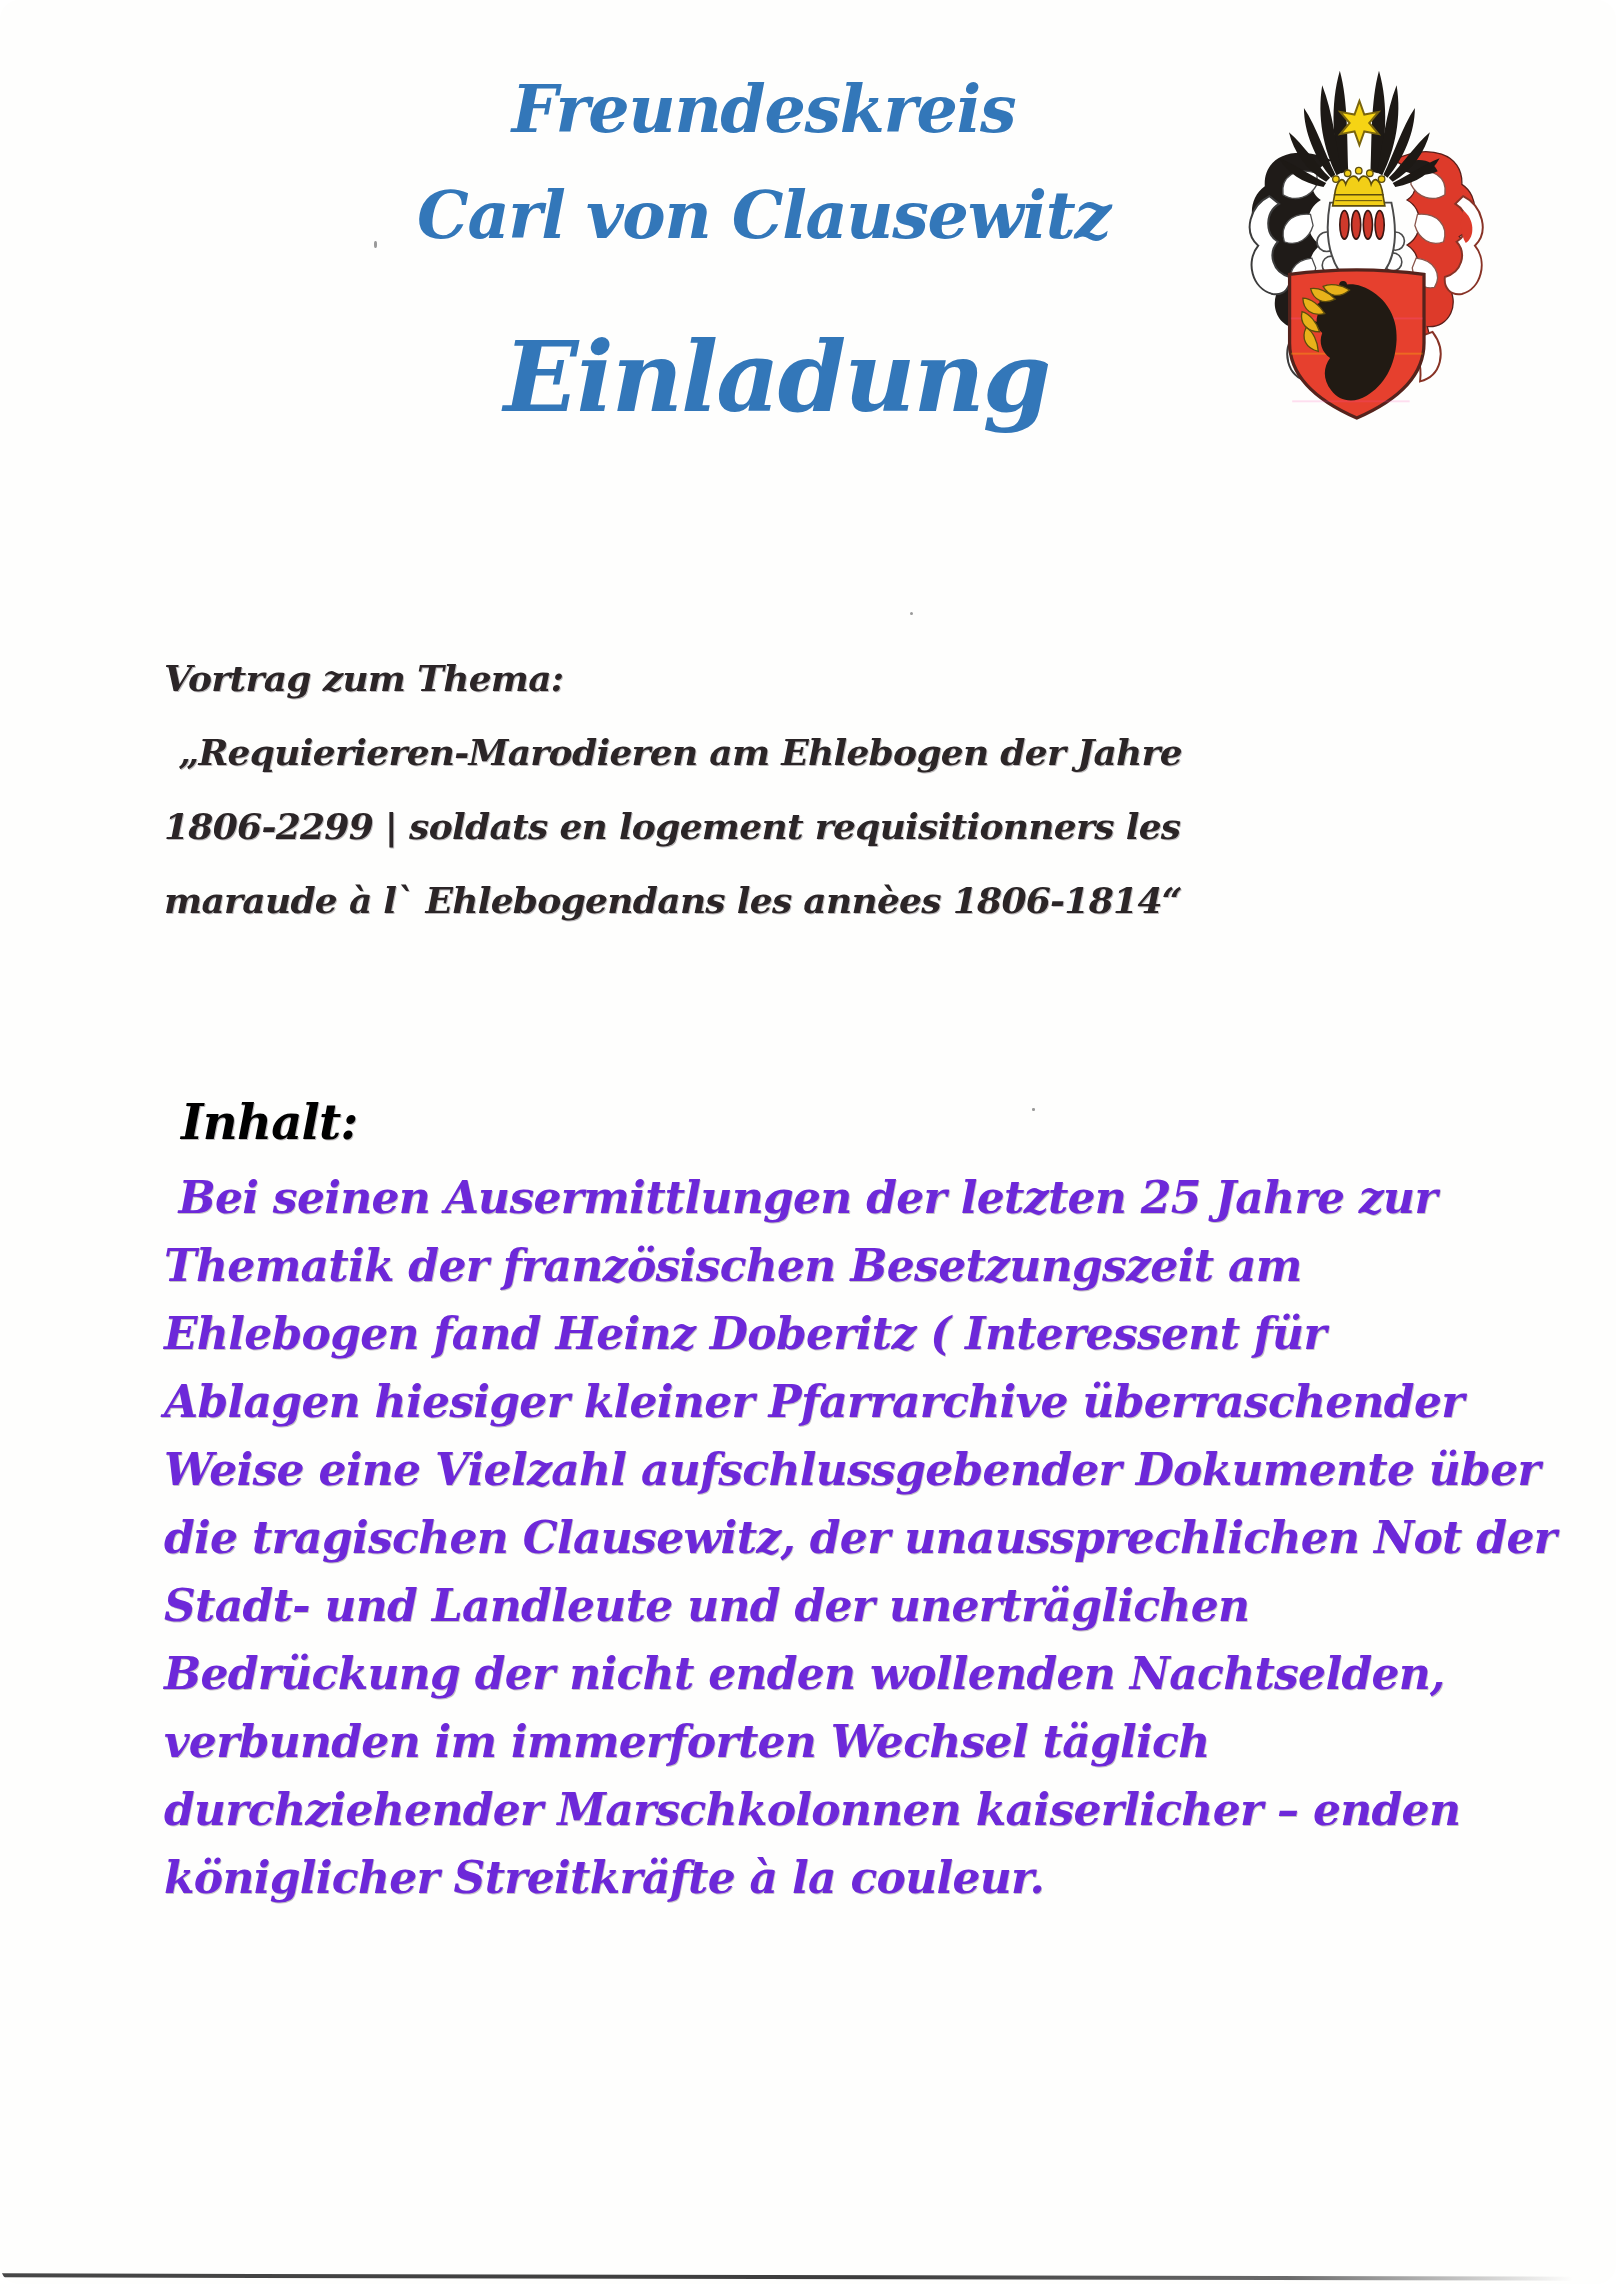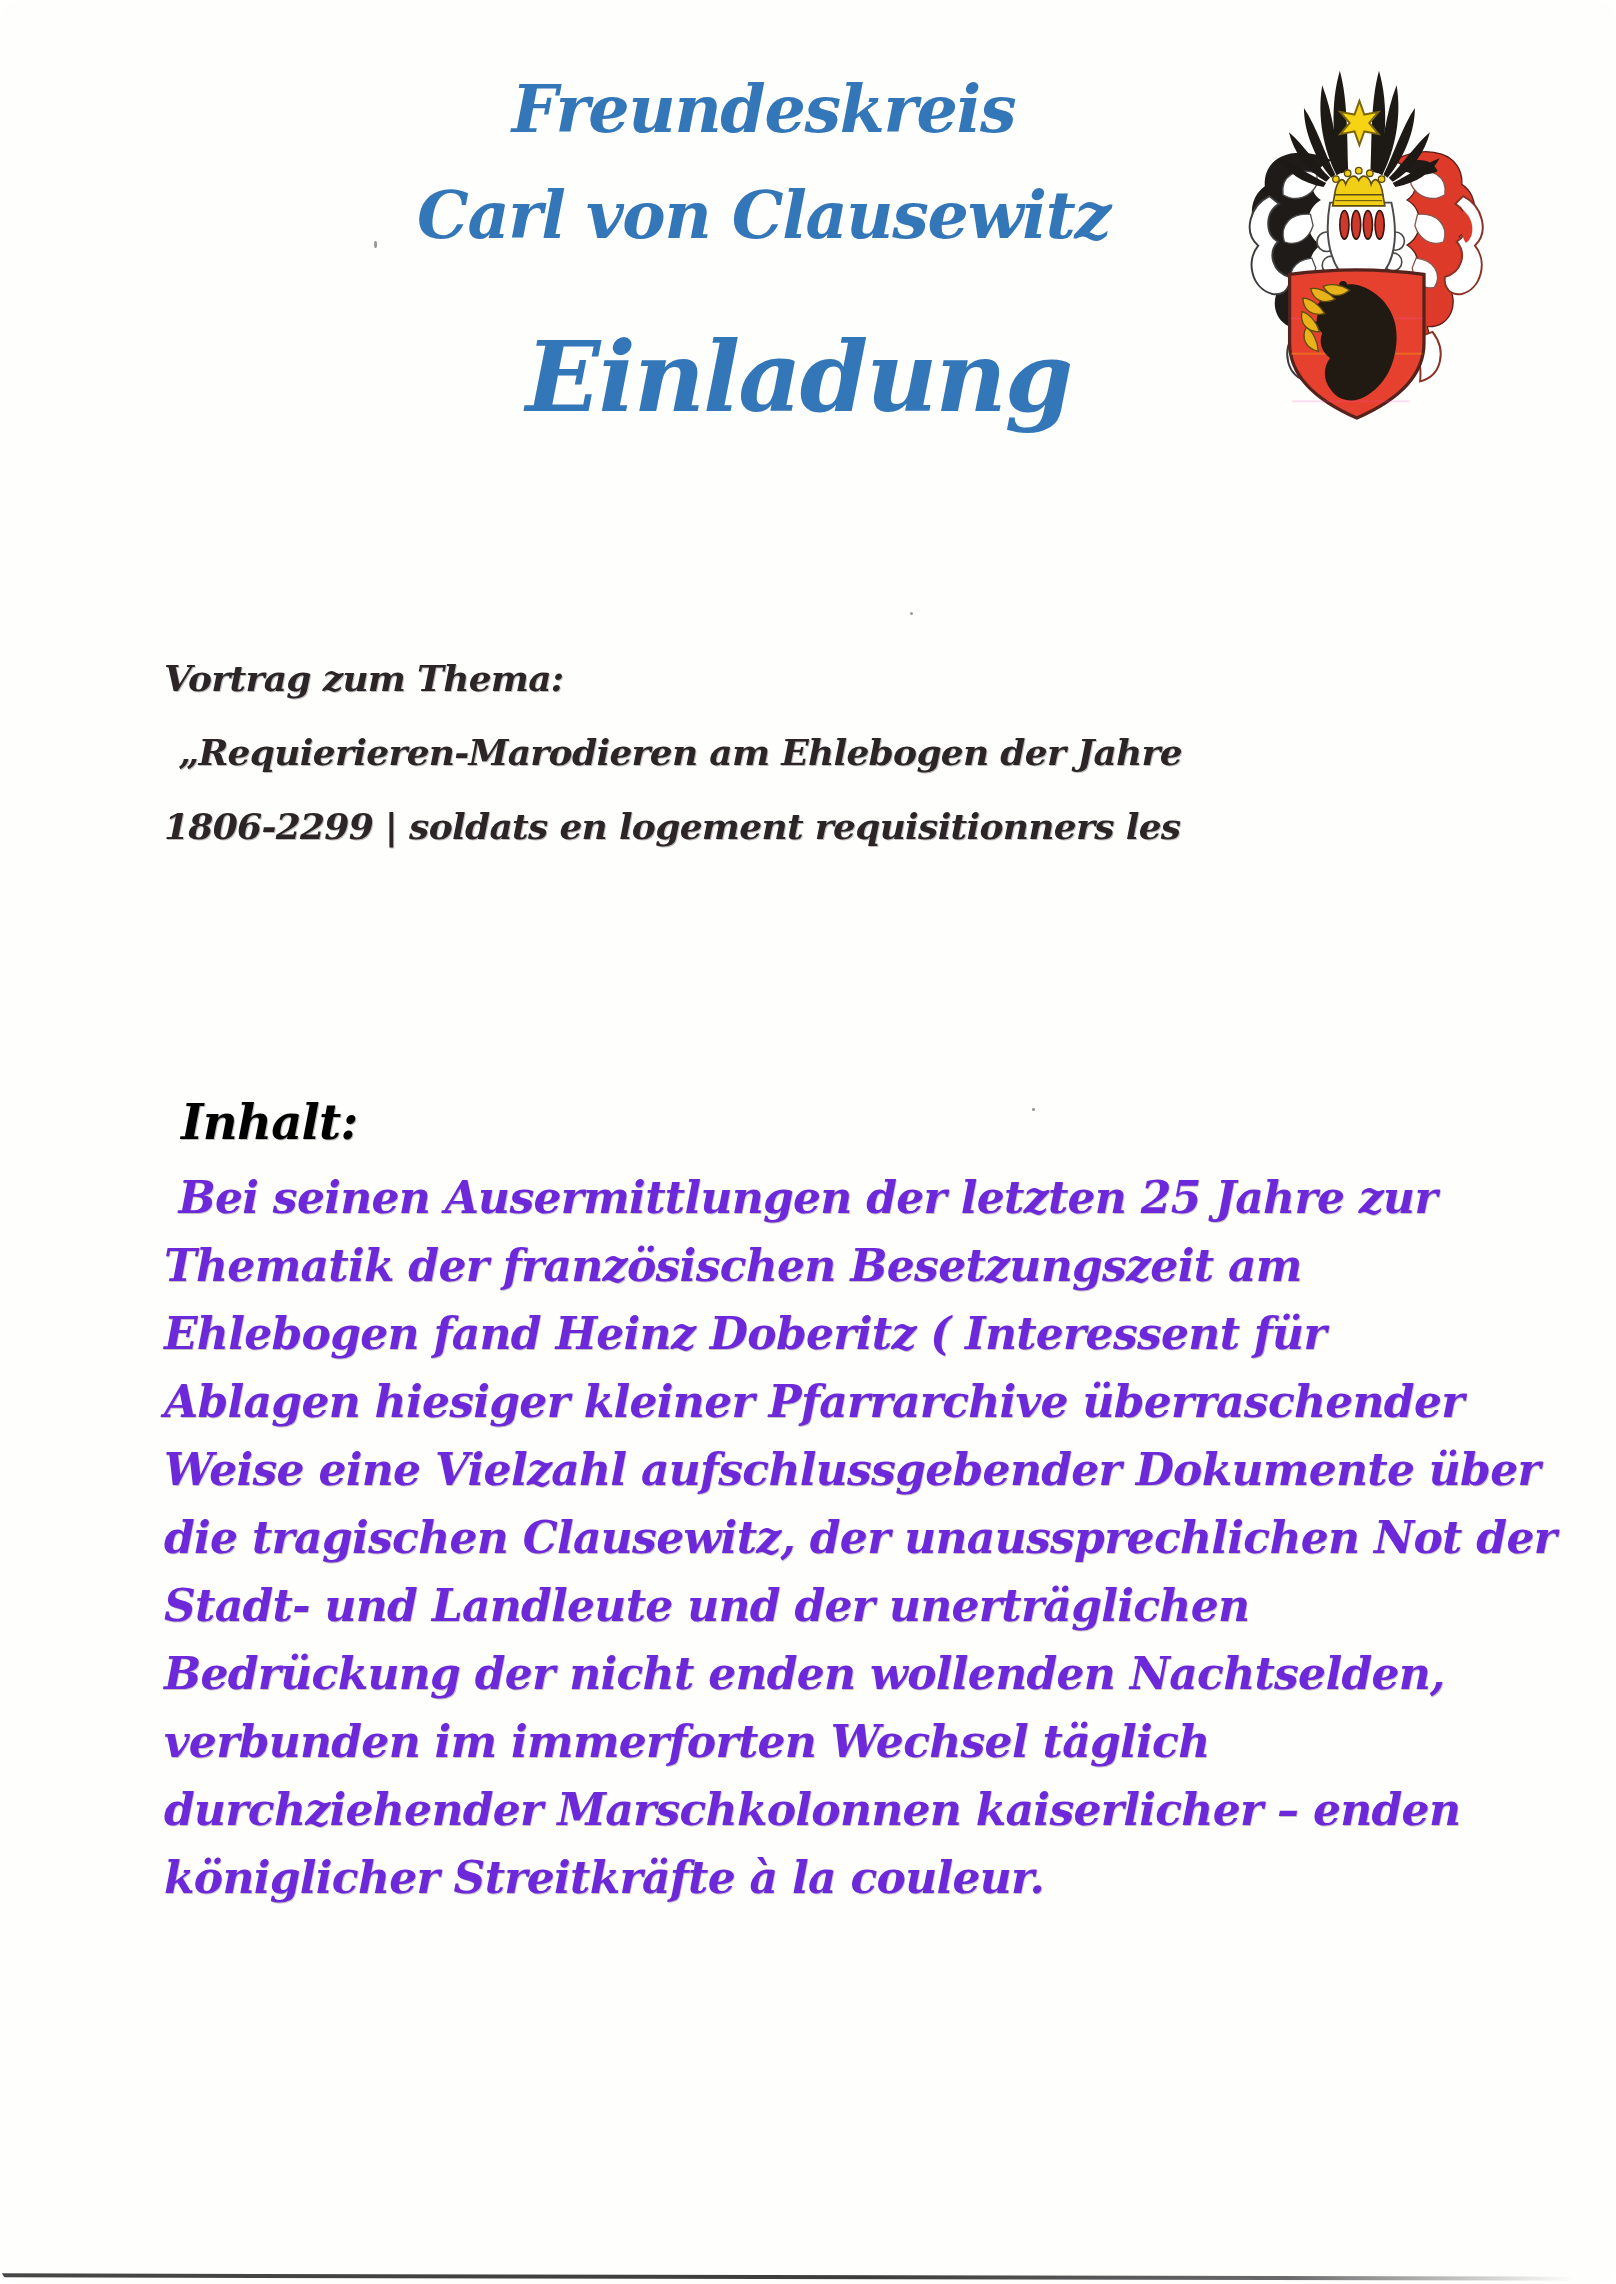"Einladung" .title-einladung { margin-left: 22px -> none }
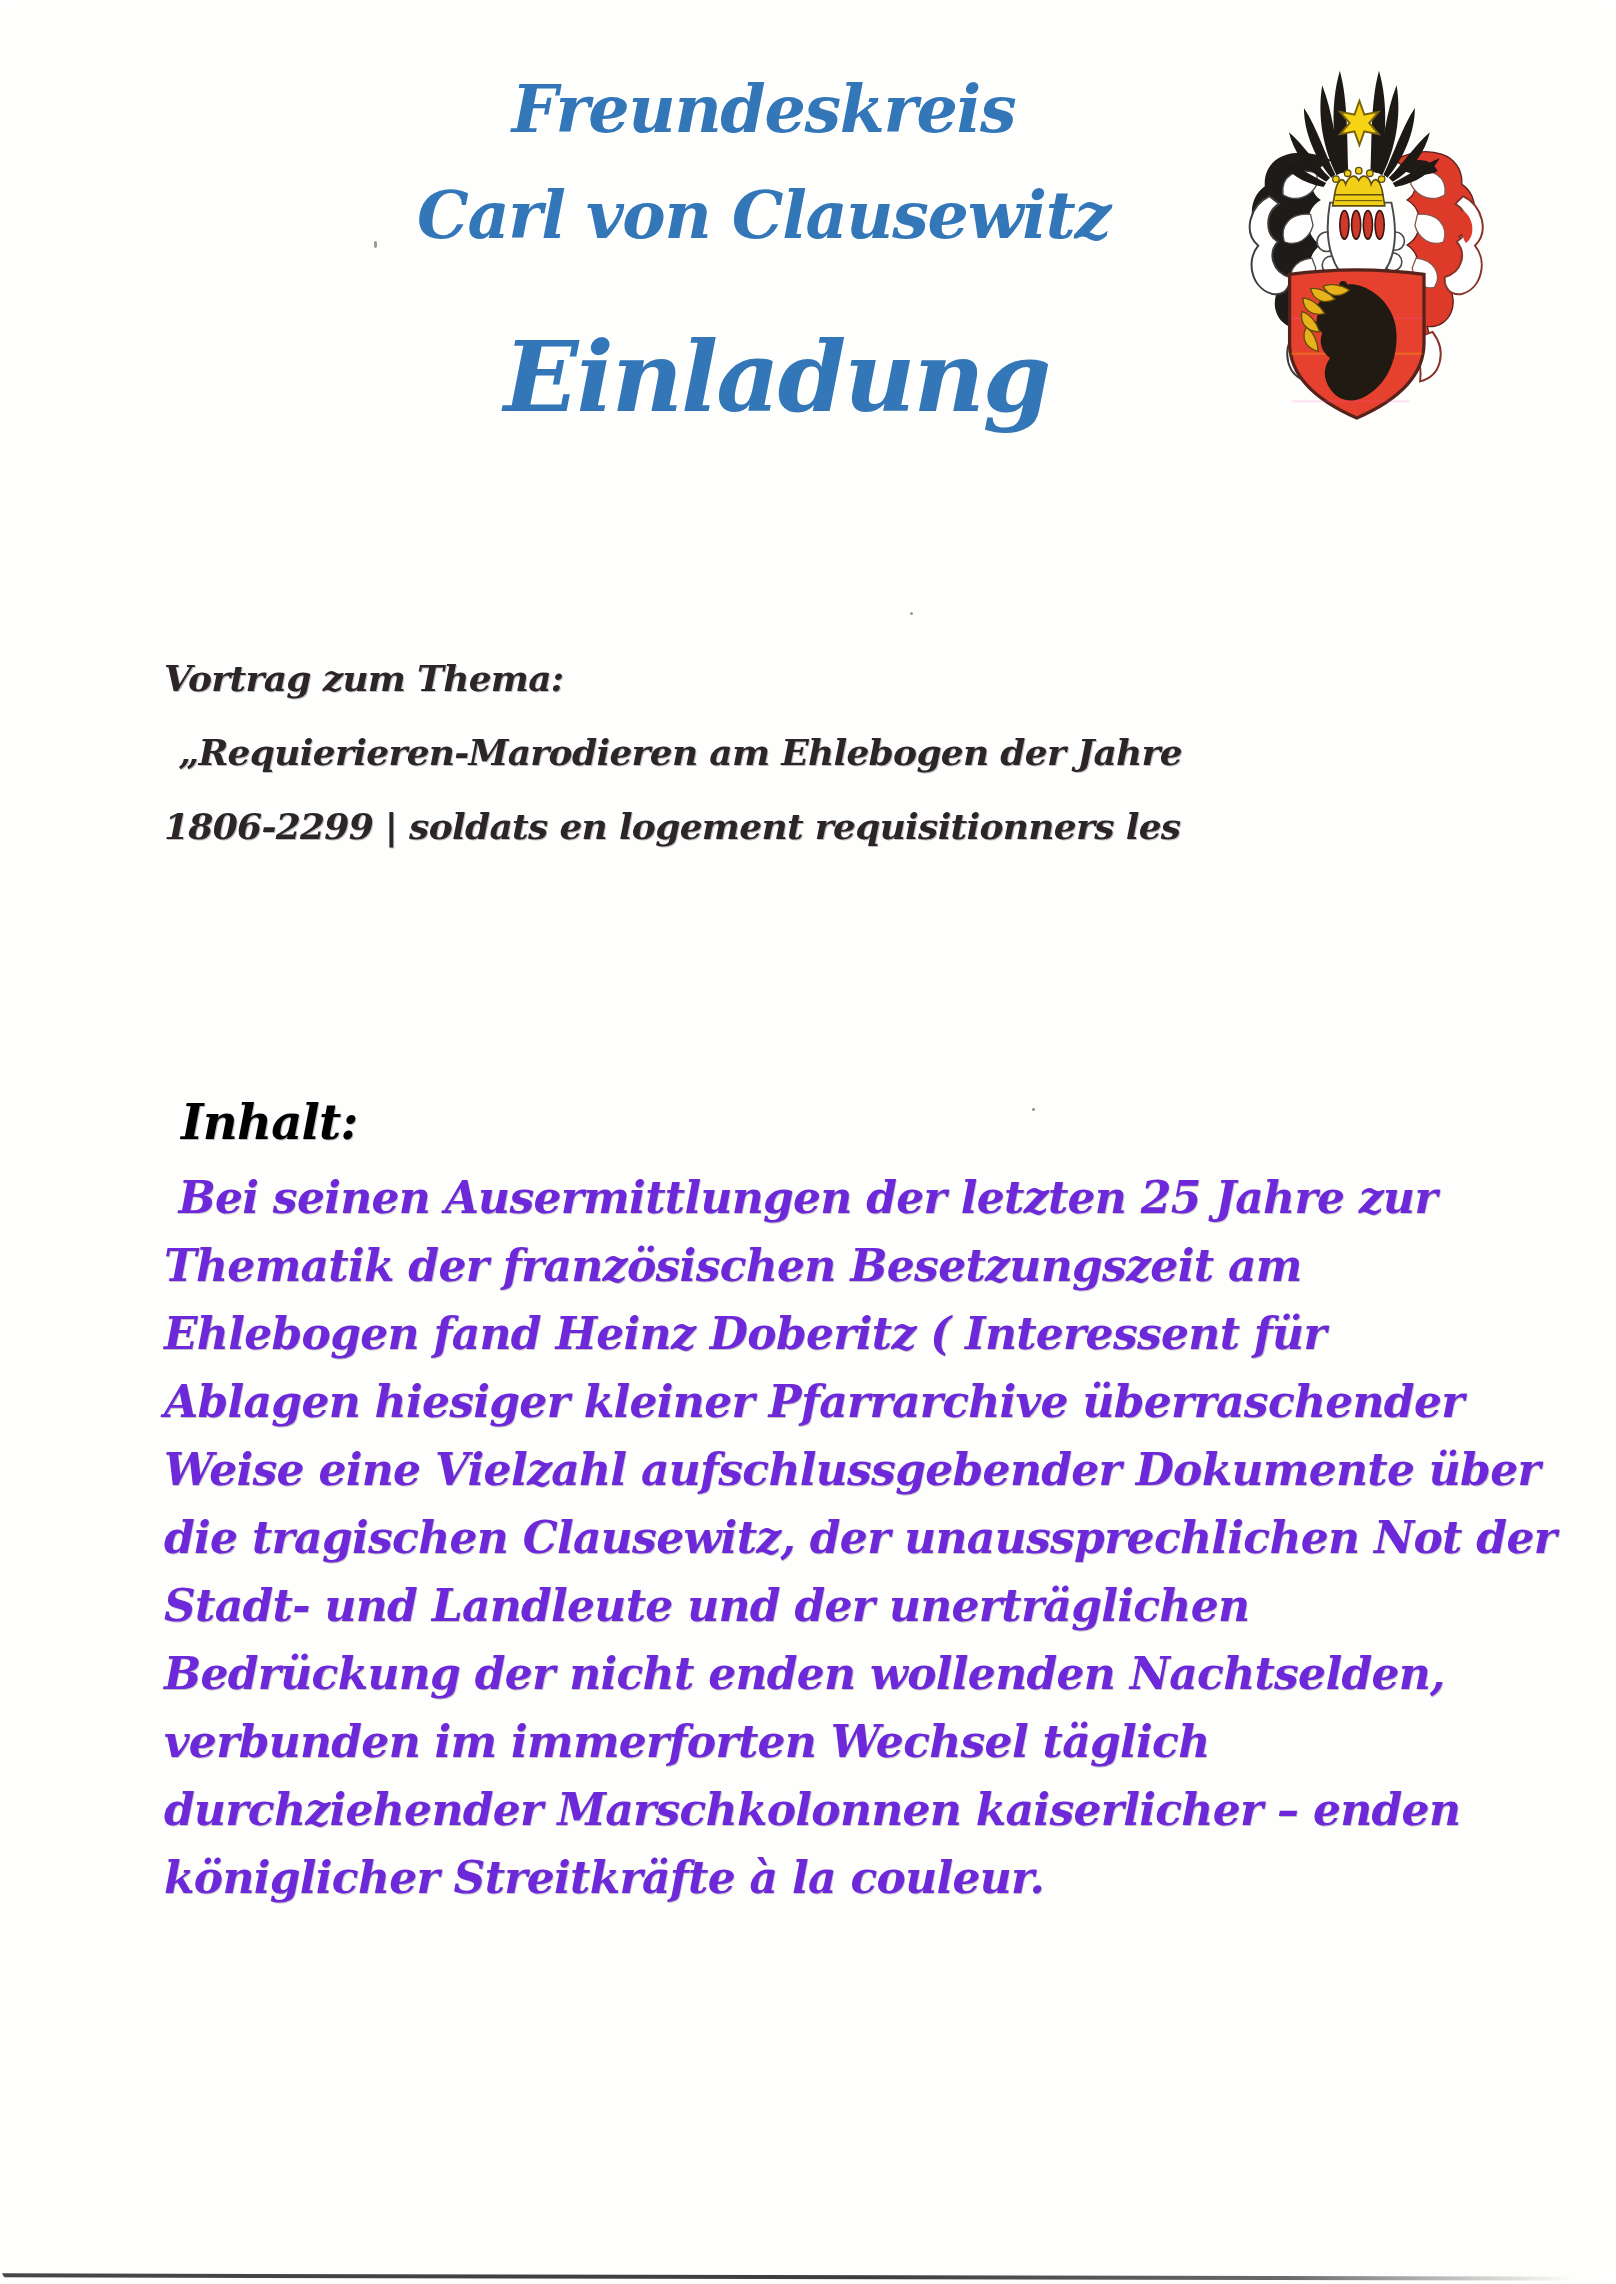"maraude à l` Ehlebogendans les" div { html: none -> <div>maraude à l` Ehlebogendans les annèes 1806-1814“</div> }
